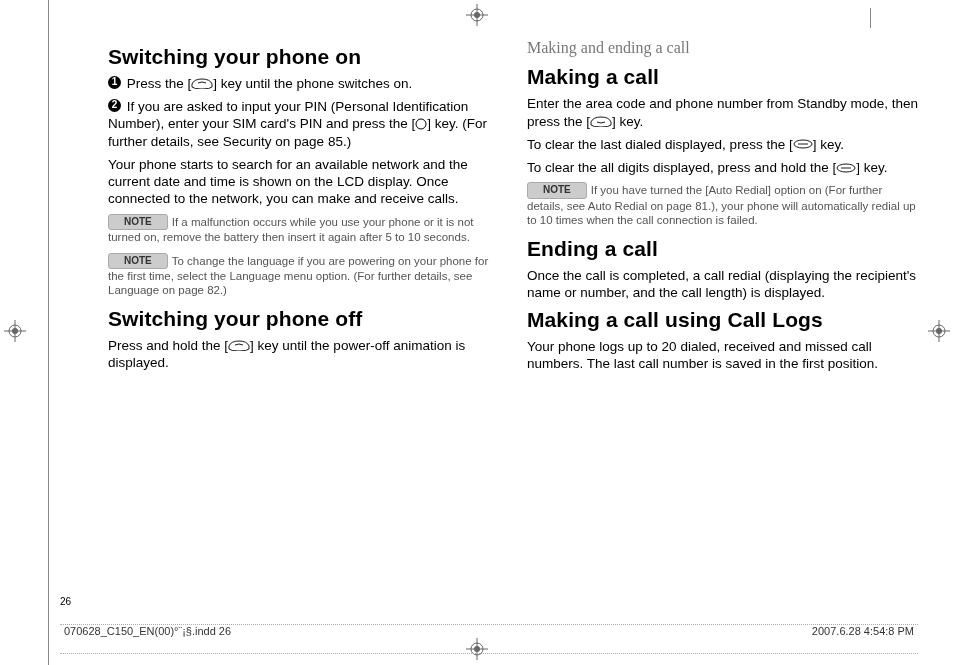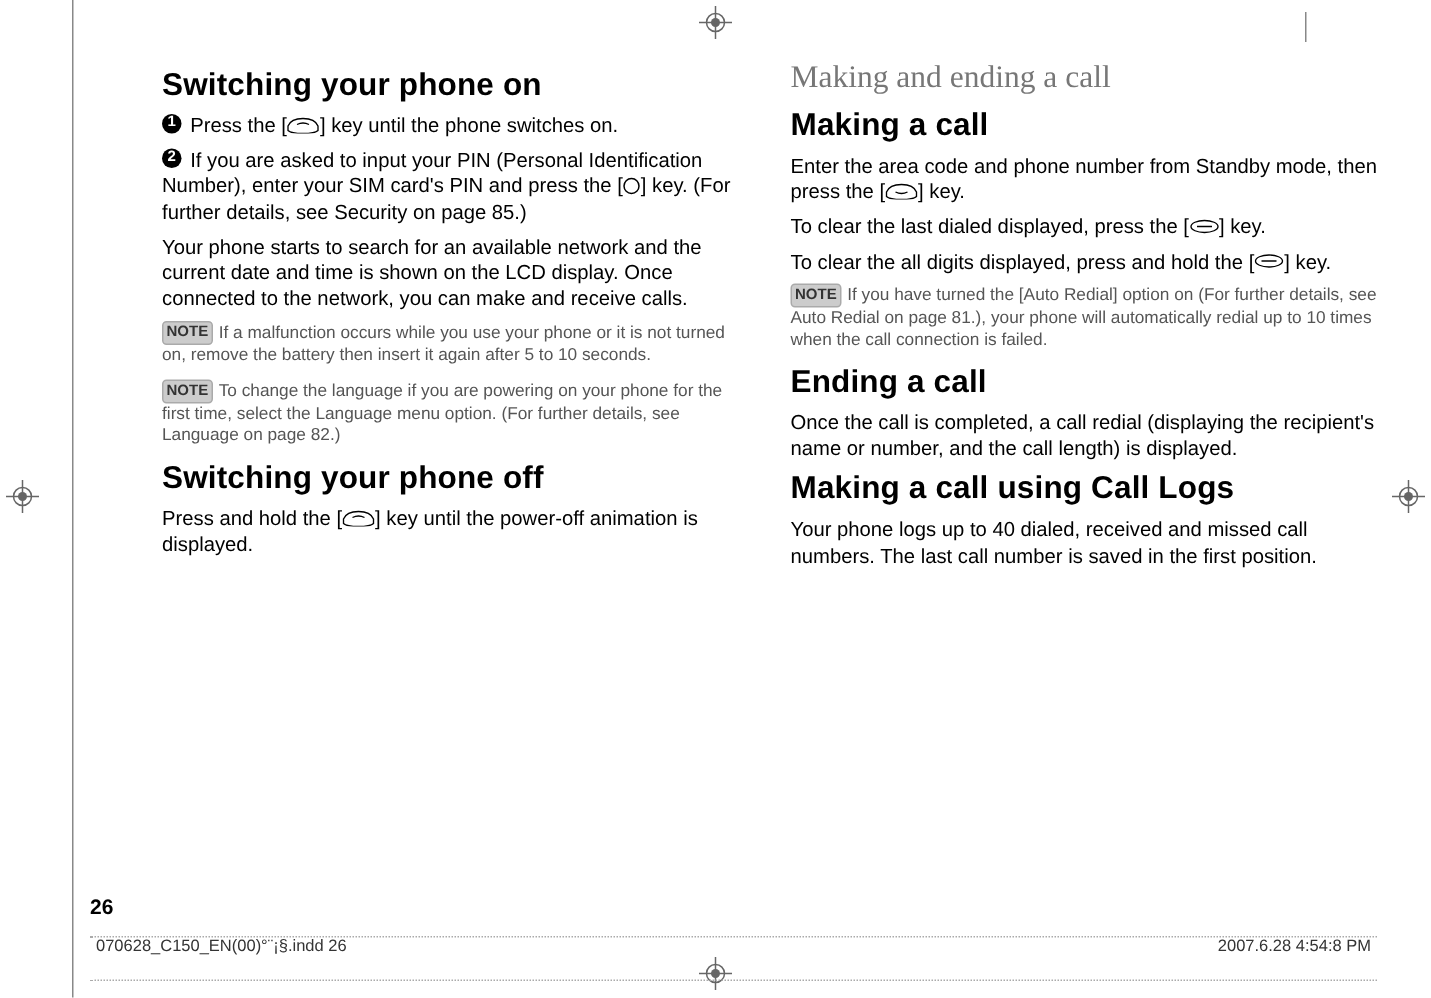"Making and ending a call" .serif-heading { font-size: 21px -> 16px }
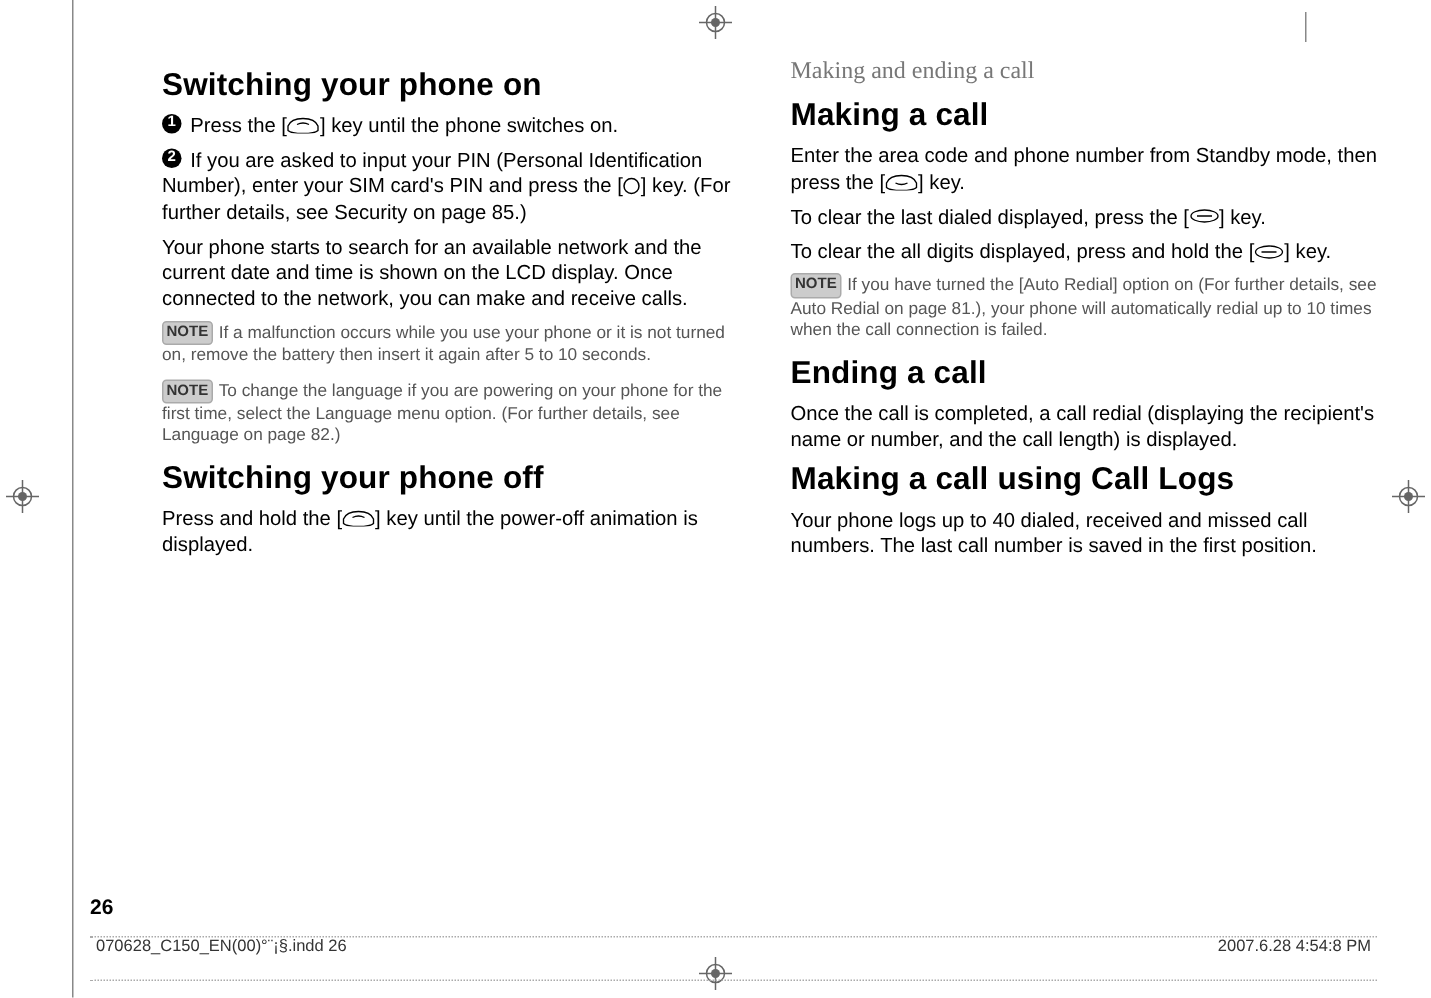"NOTE" .note-pill { padding: 1px 2px -> 1px 15px }
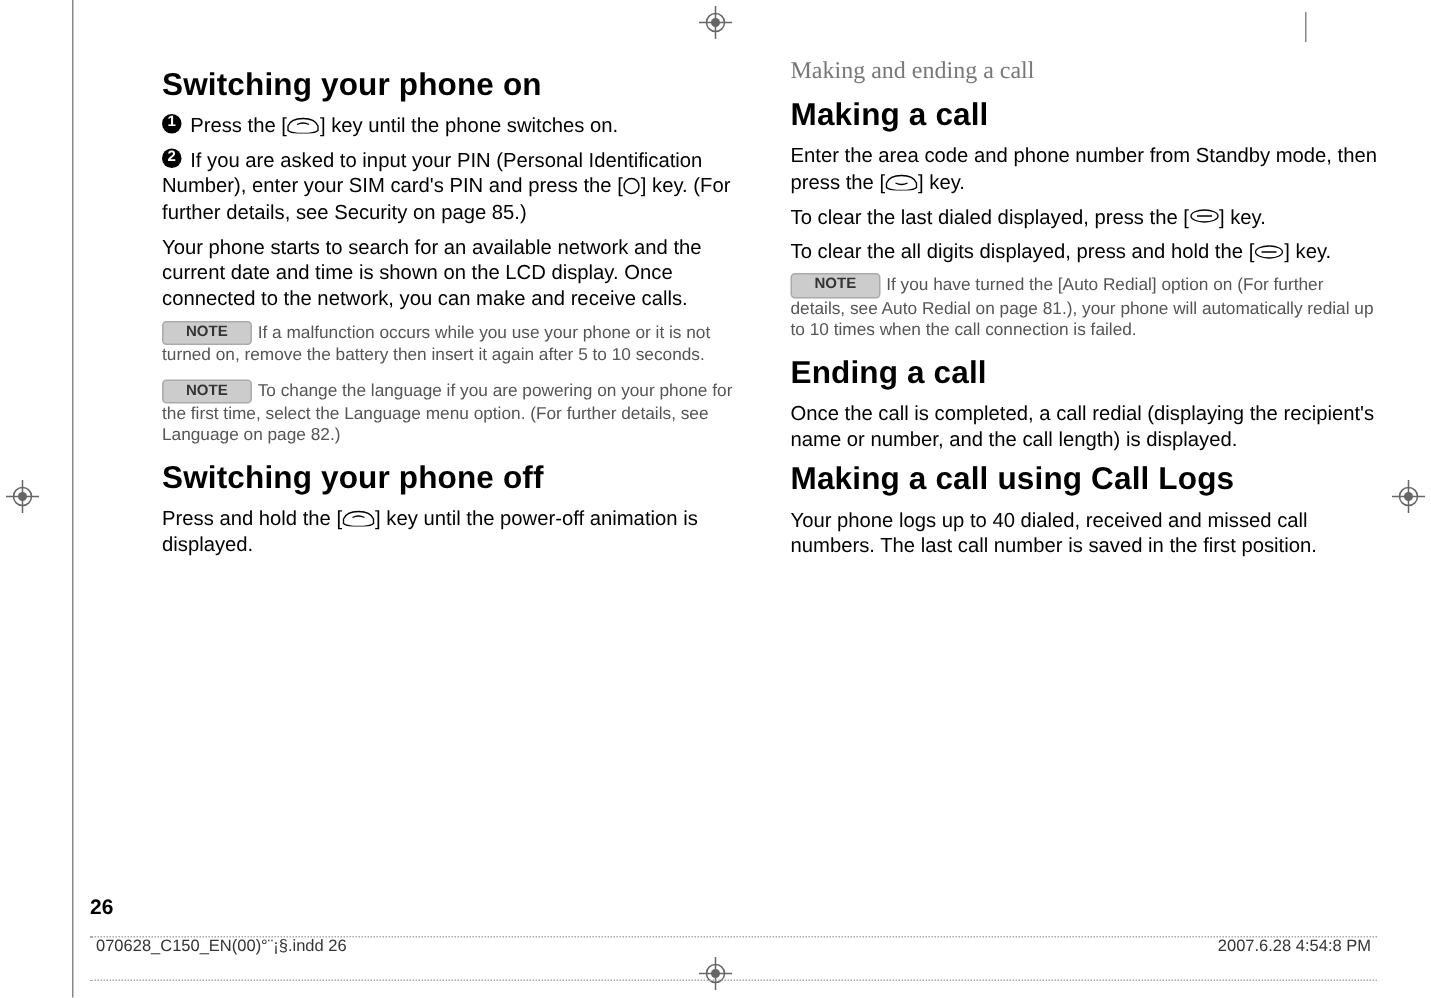"Your phone logs up to" p { text: 40 -> 20 }
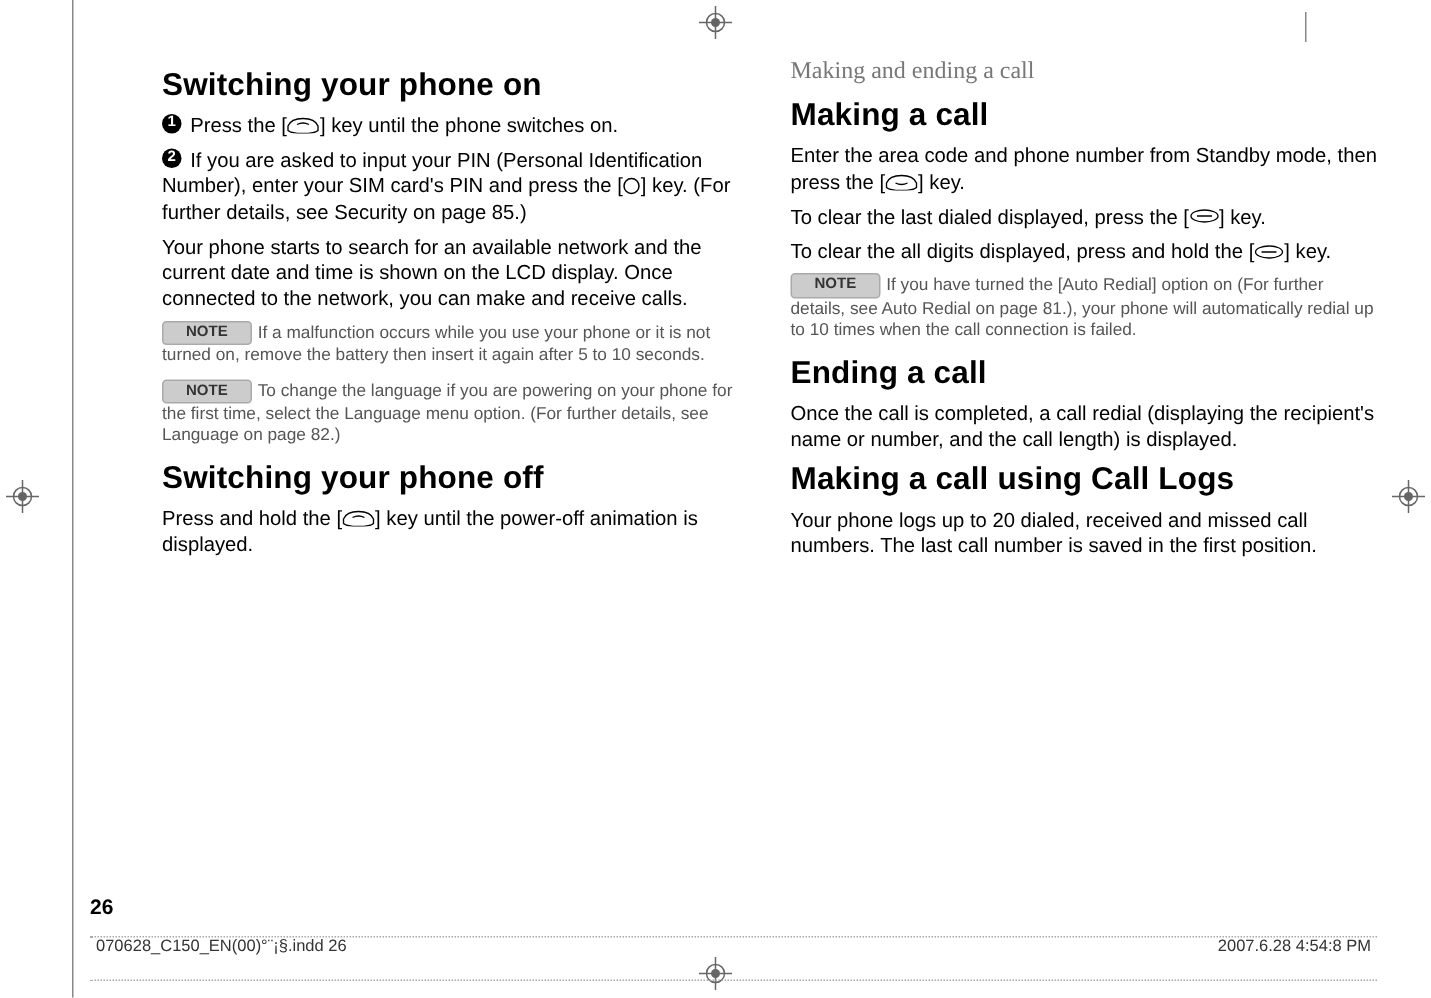"26" .page-num { font-size: 14px -> 10px; font-weight: bold -> normal }
